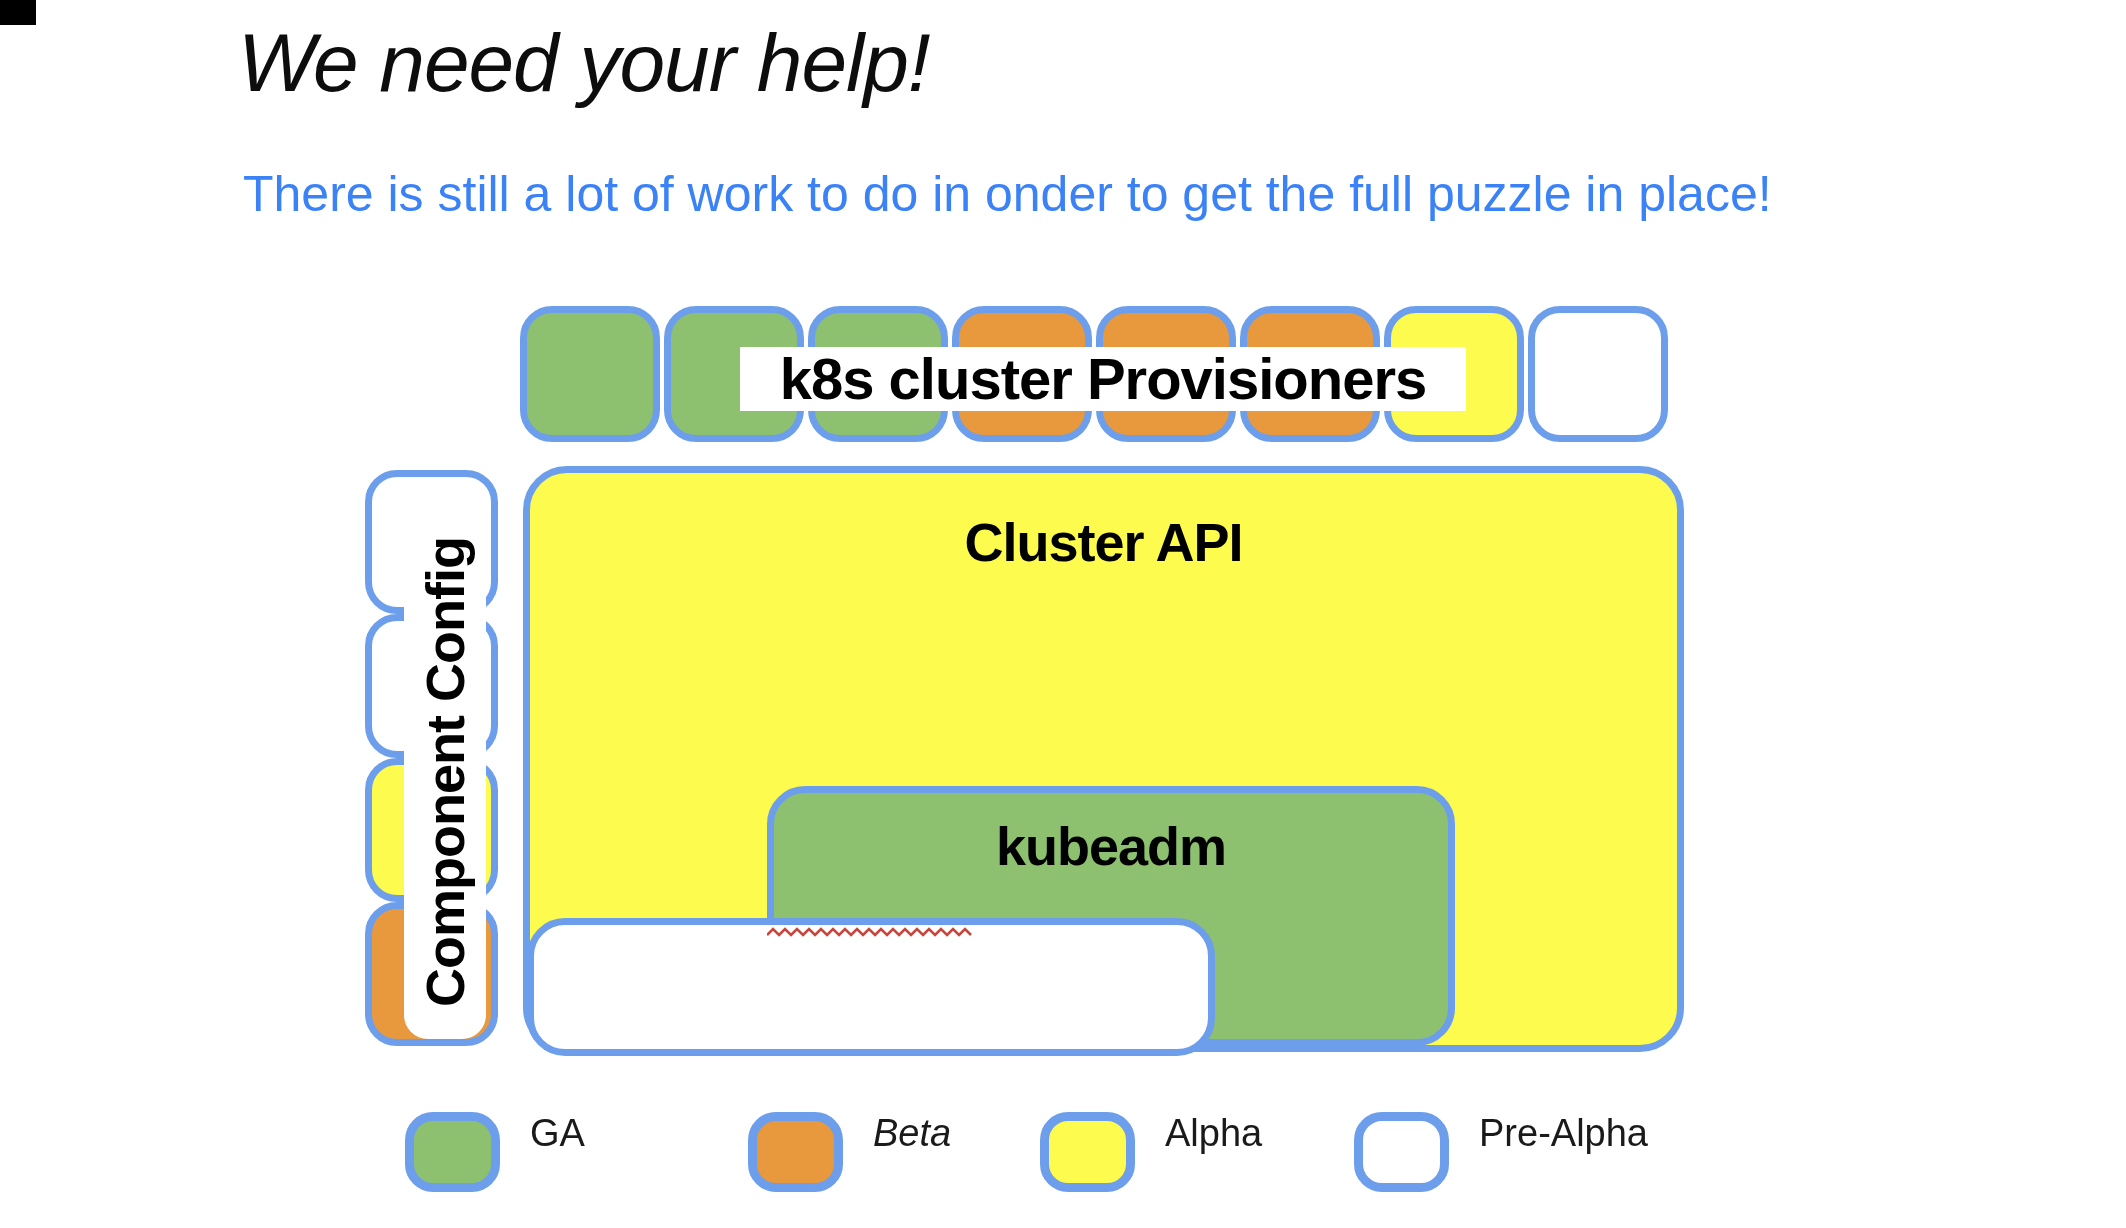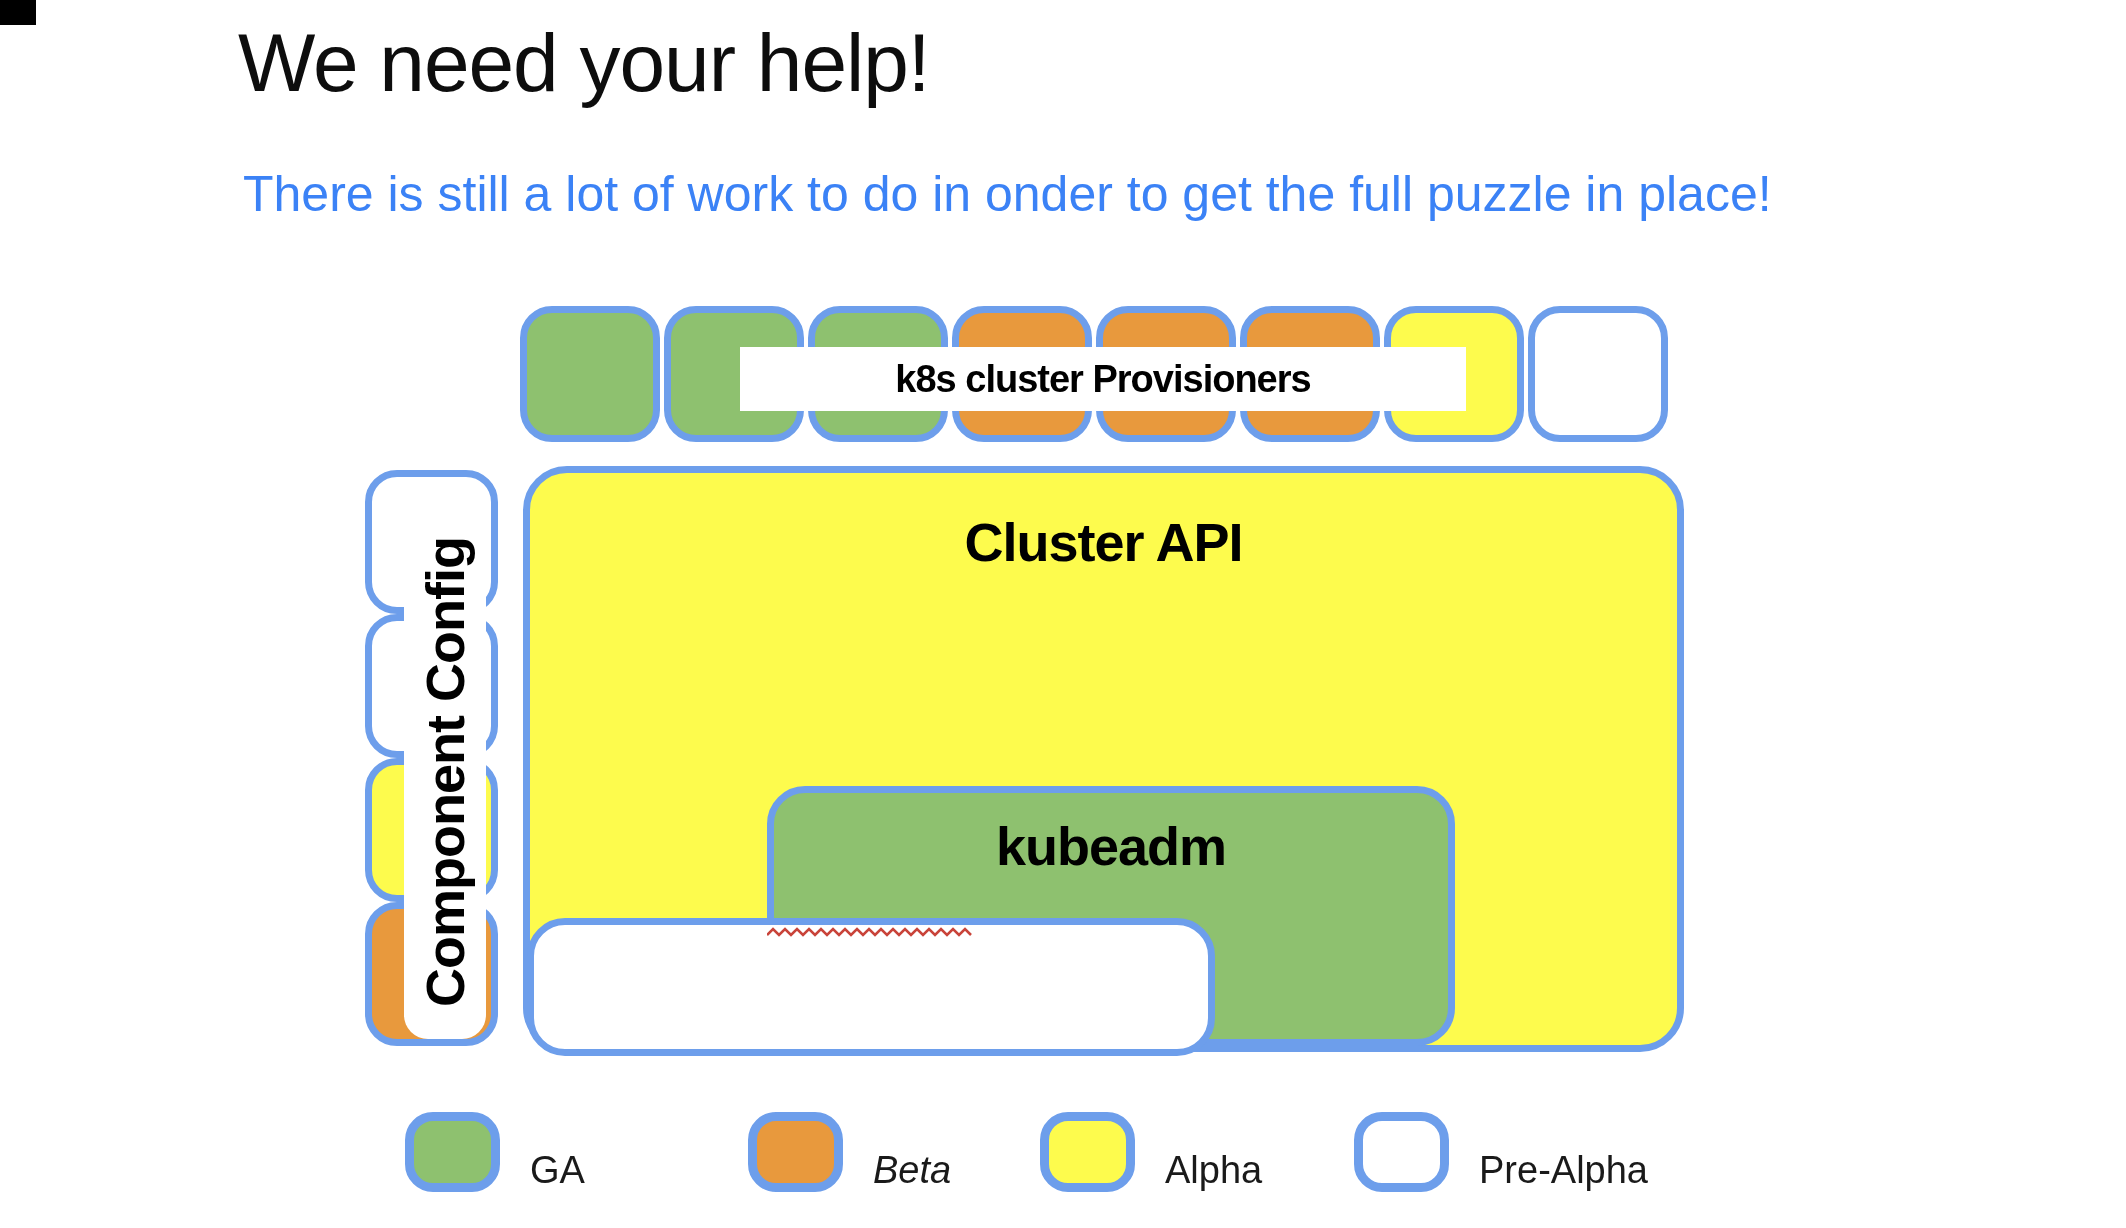"We need your help!" .title { font-style: none -> italic }
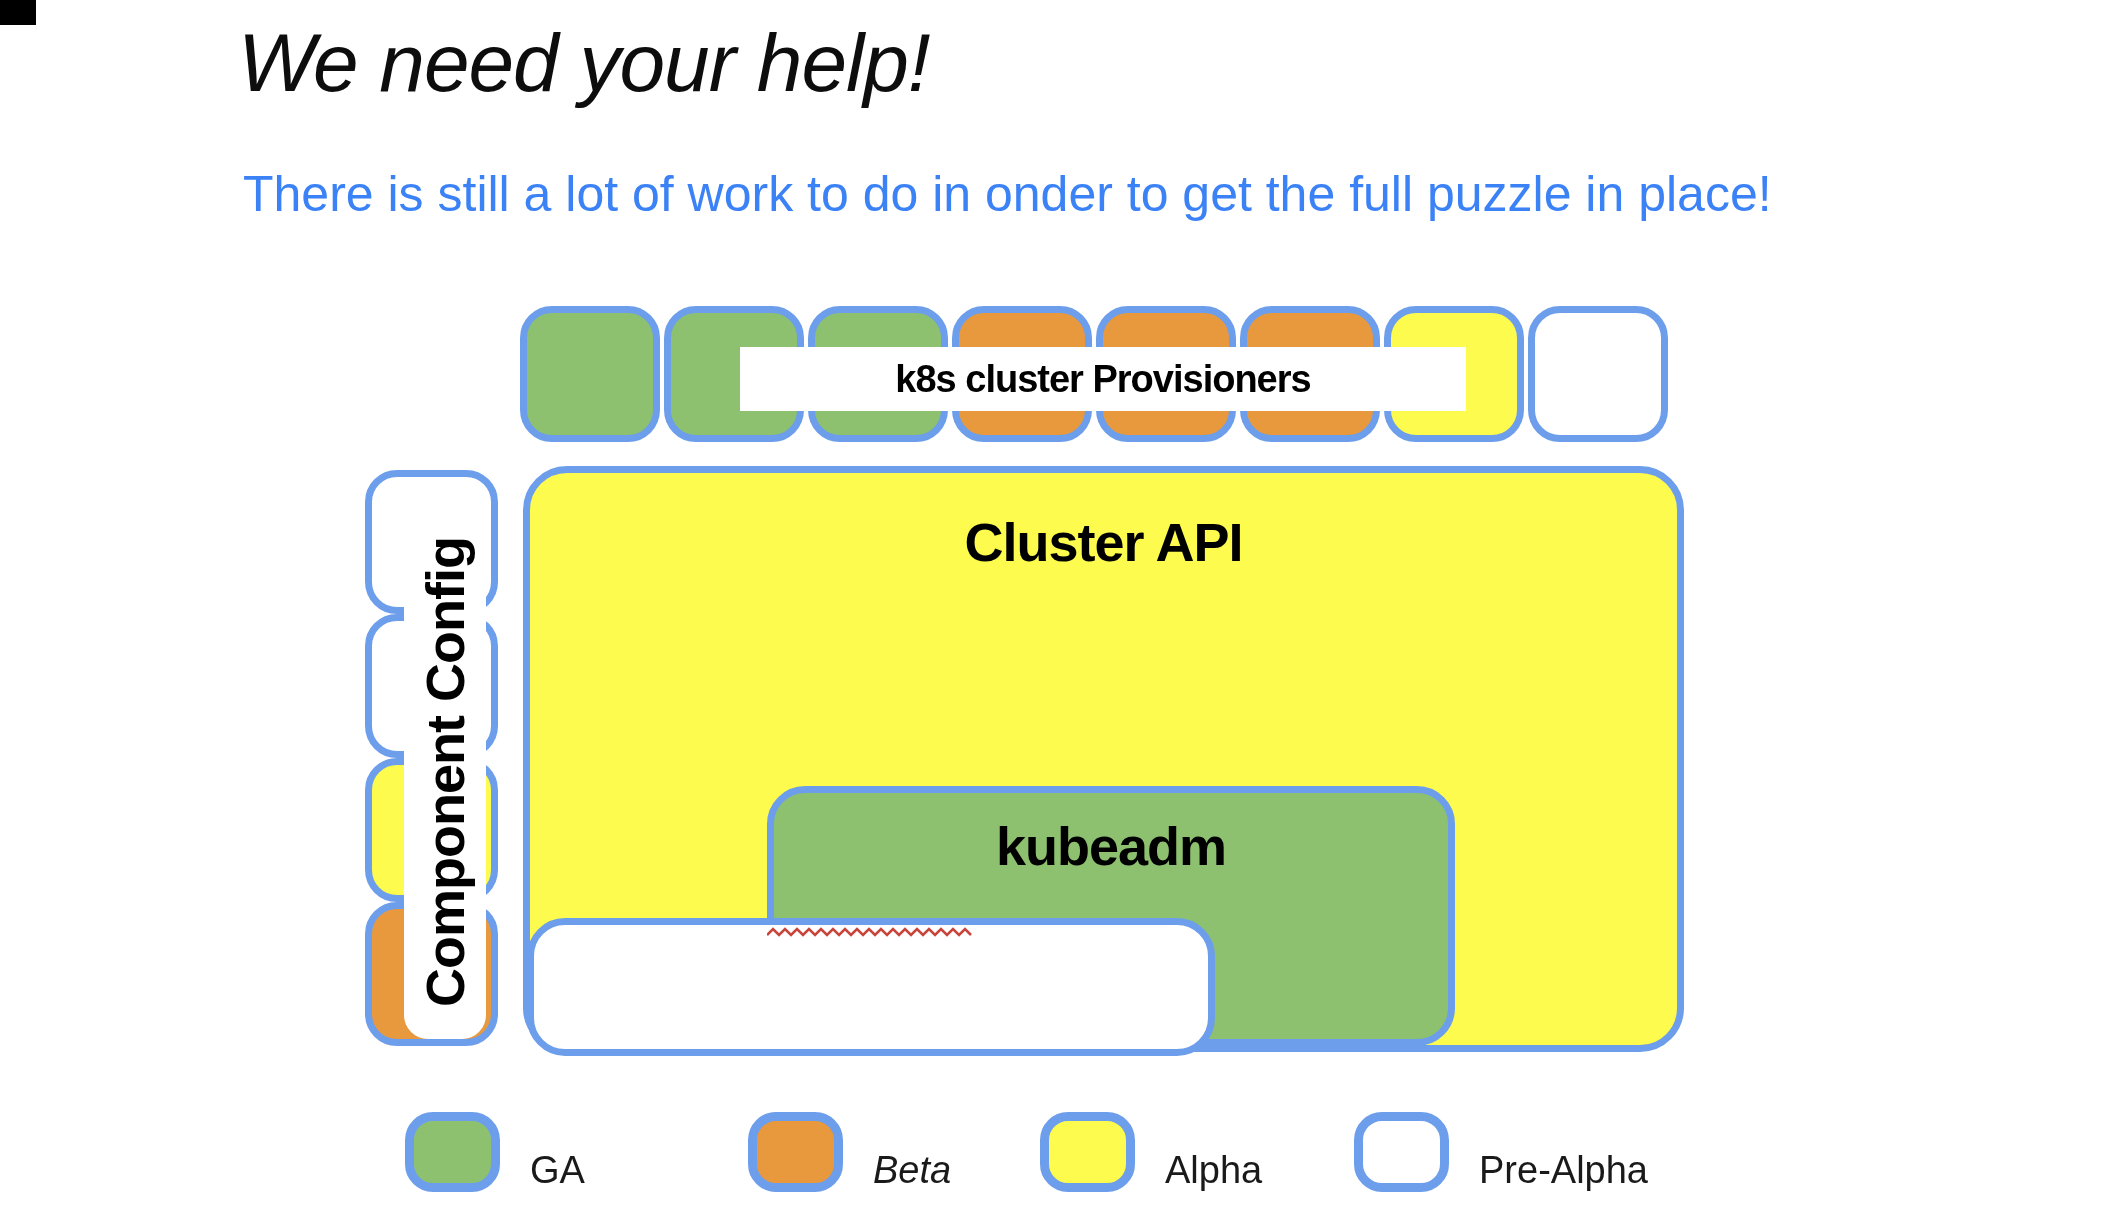"k8s cluster Provisioners" .prov-label { font-size: 38px -> 58px }
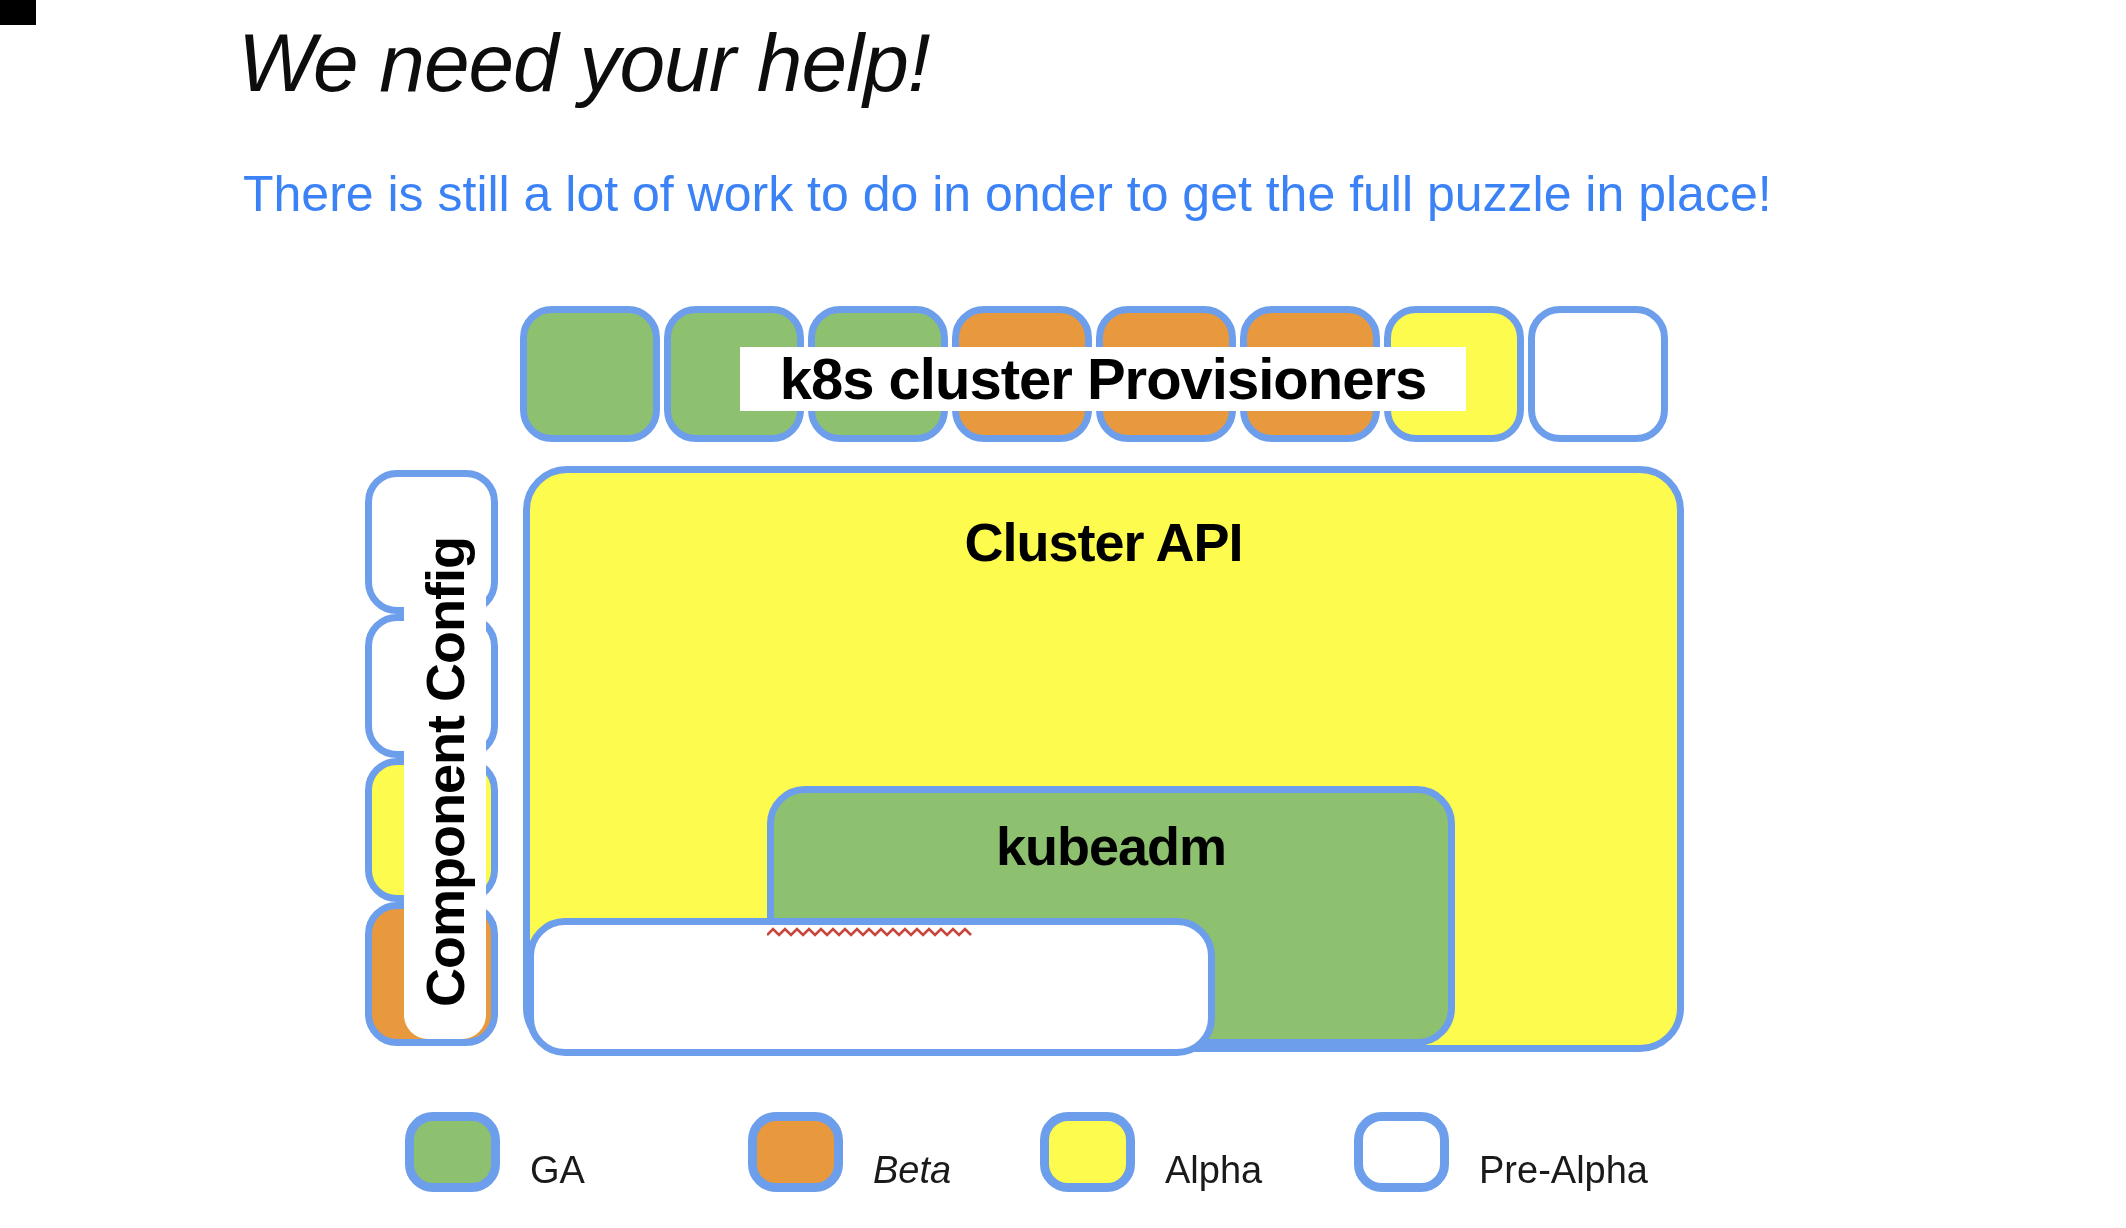"GA" .legend-item { align-items: flex-end -> flex-start }
